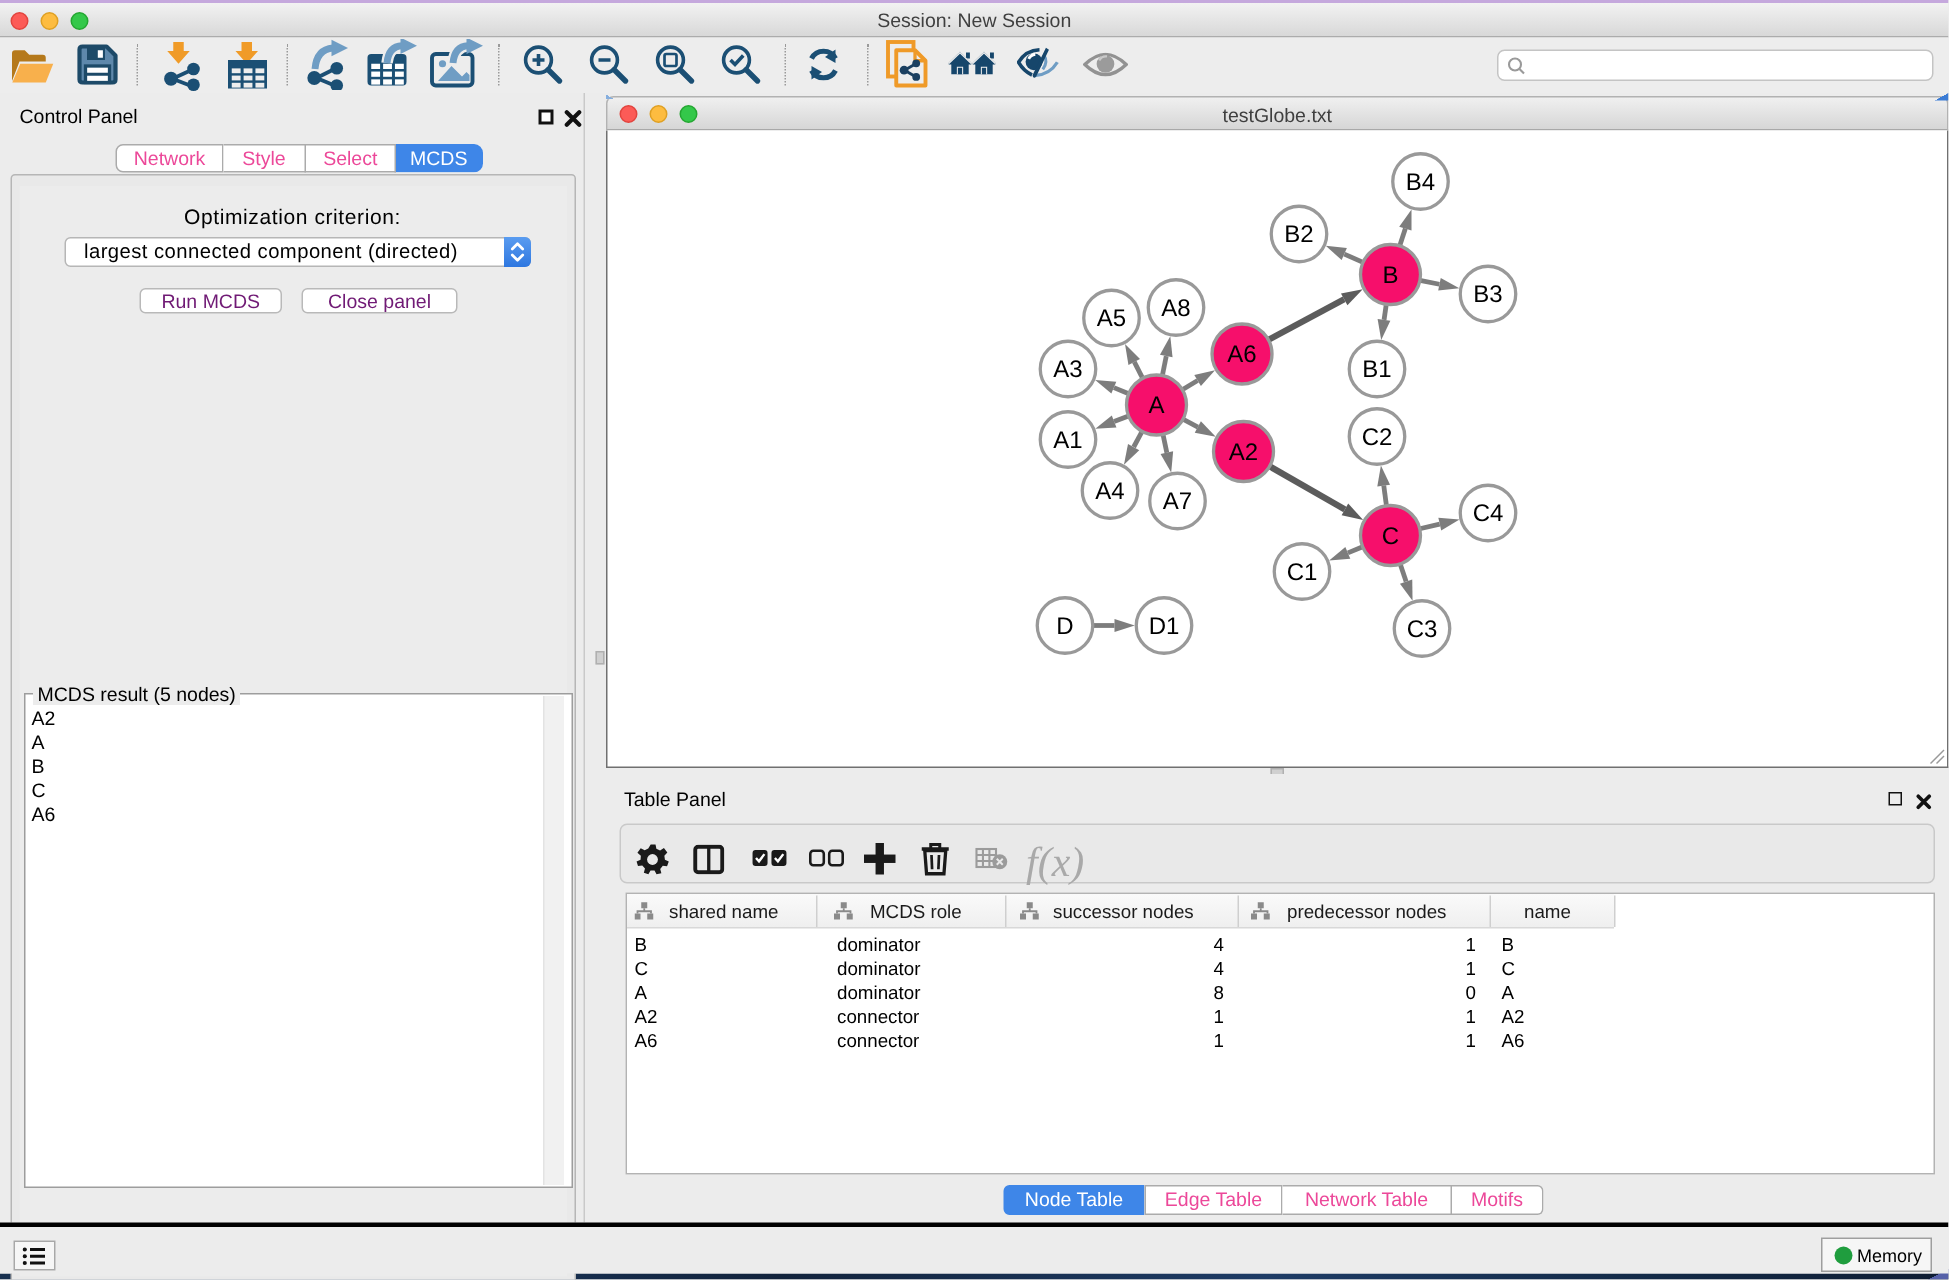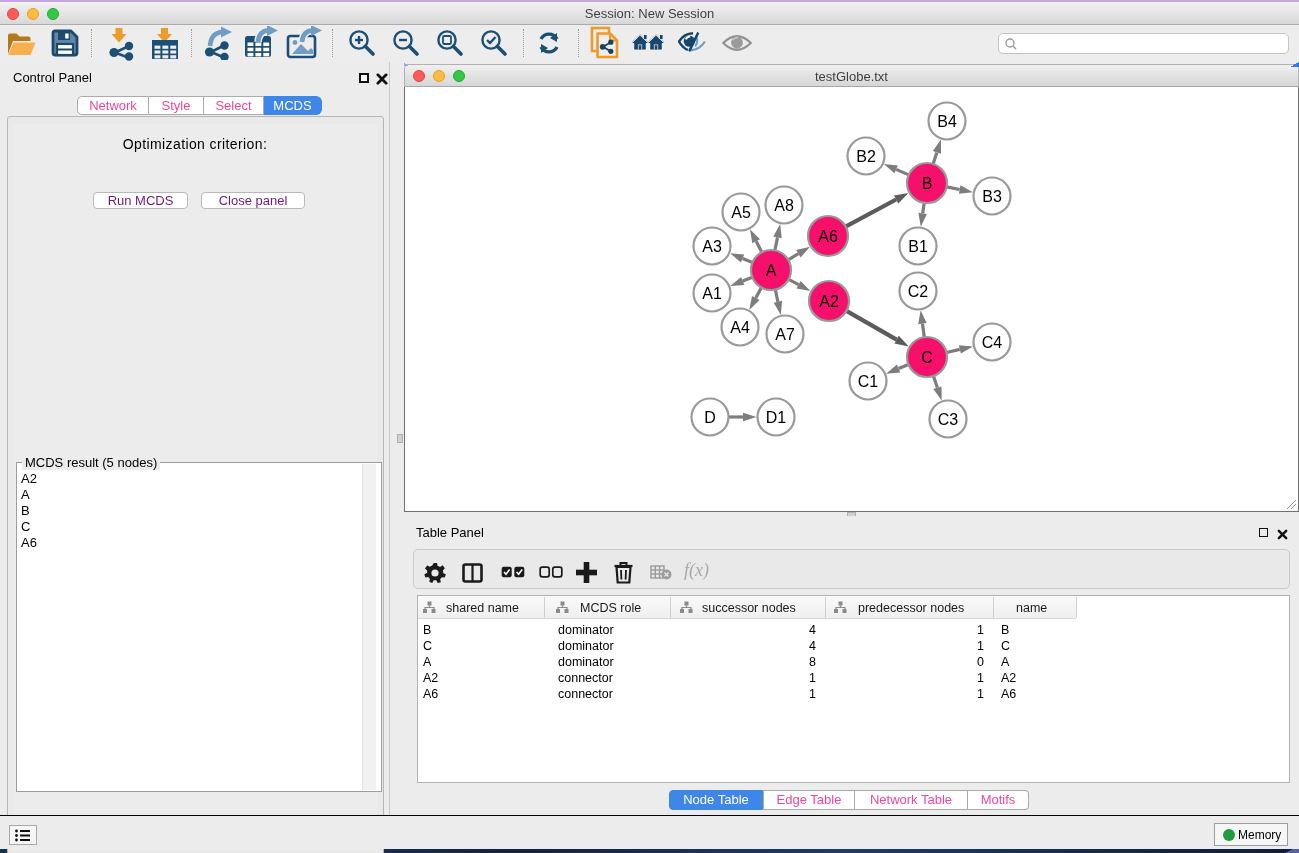"largest connected component (directed)" div.abs { html: none -> <div> <div>largest connected component (directed)</div> <div> <svg> <path></path> <path></path> </svg> </div> </div> }
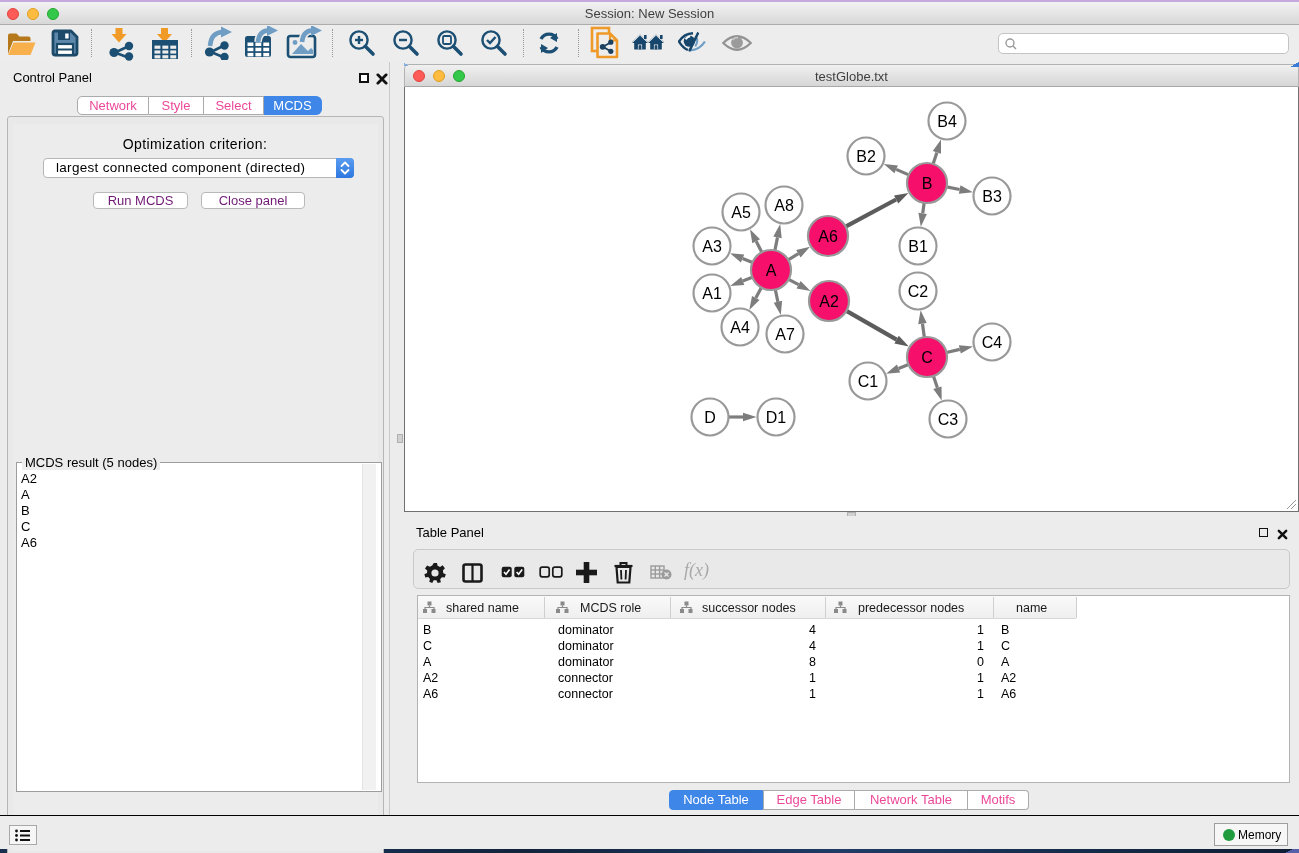"f(x)" div.abs { font-size: 18px -> 28px }
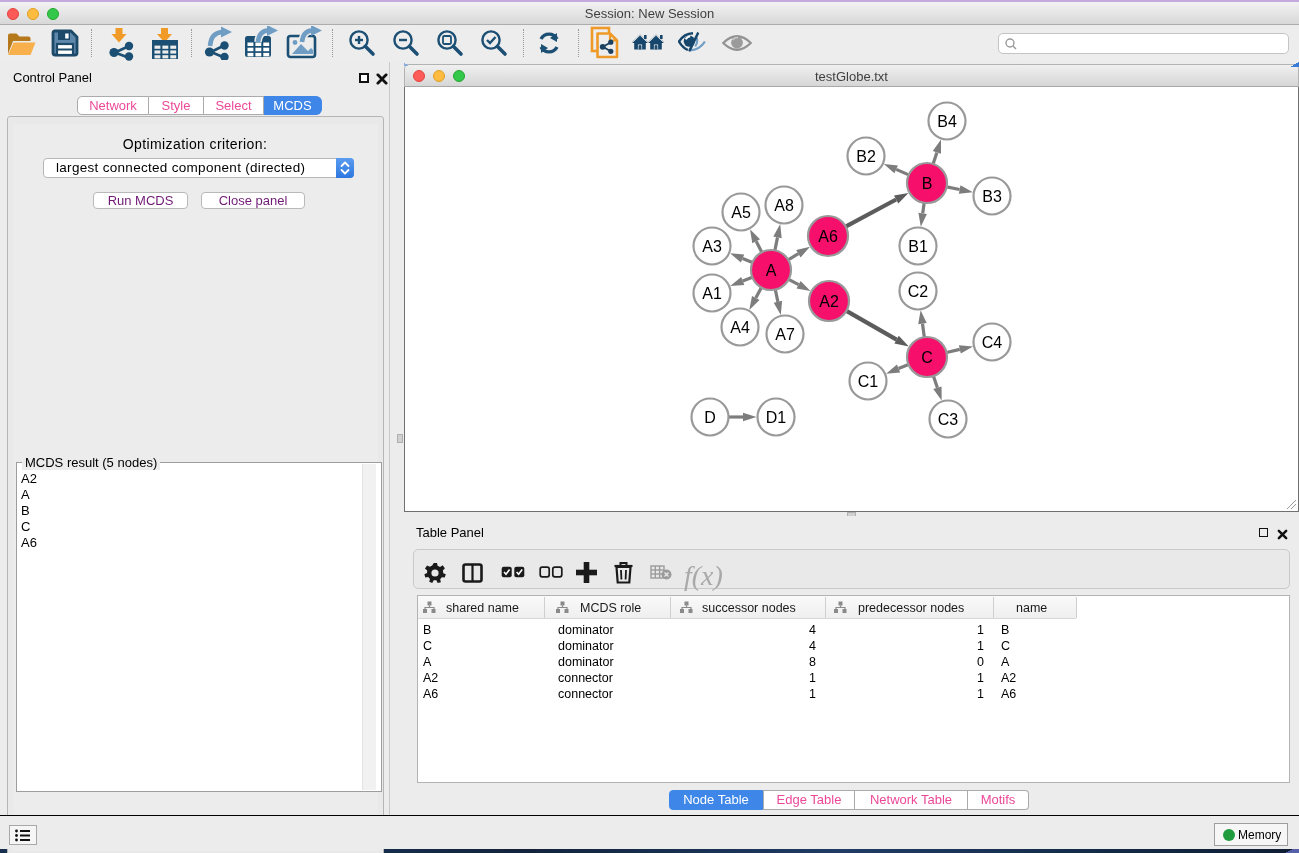"Memory" div.abs { border-top: 1px solid #000000 -> 3px solid #000000 }
